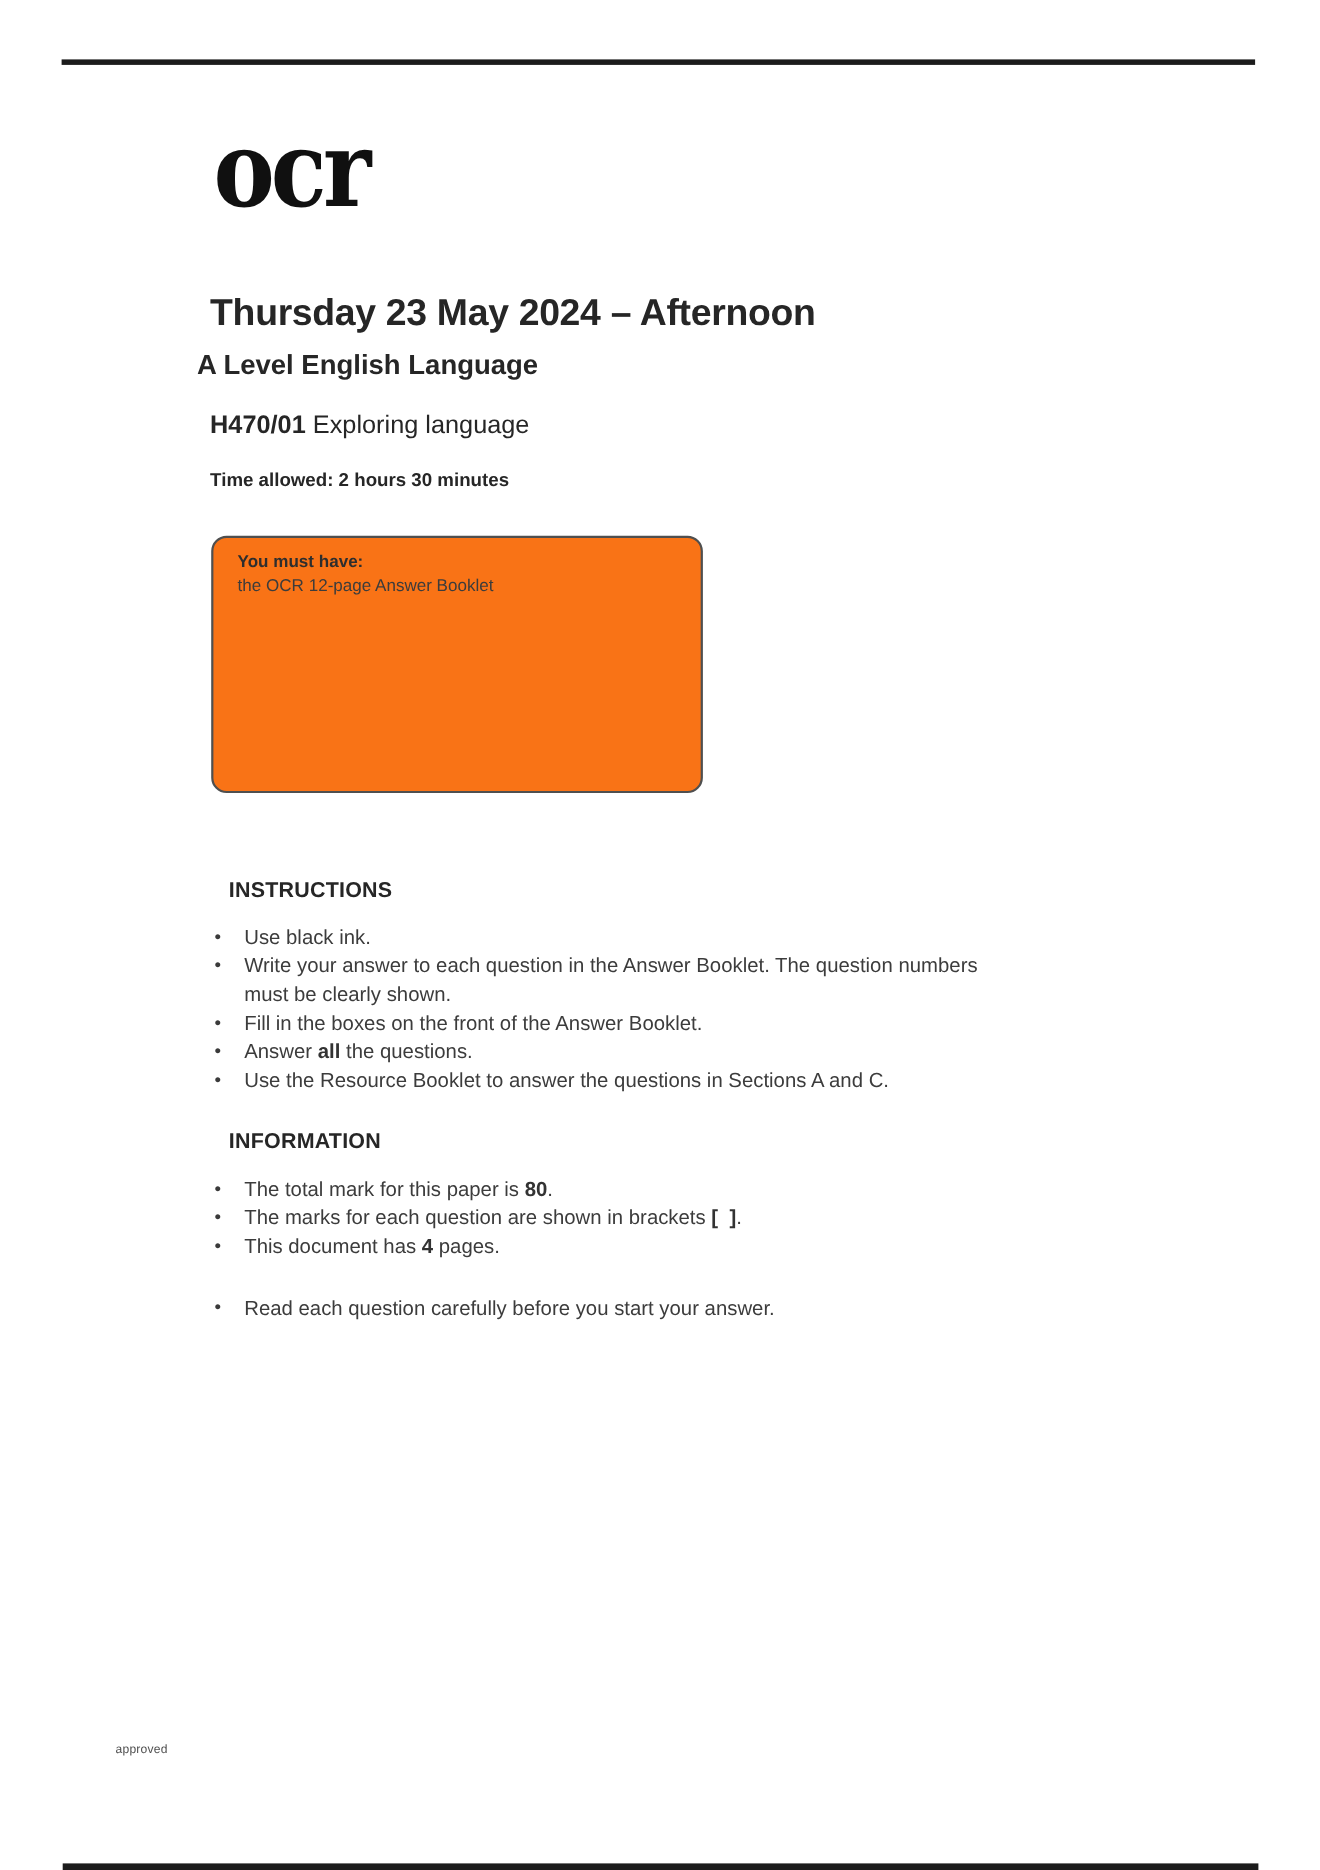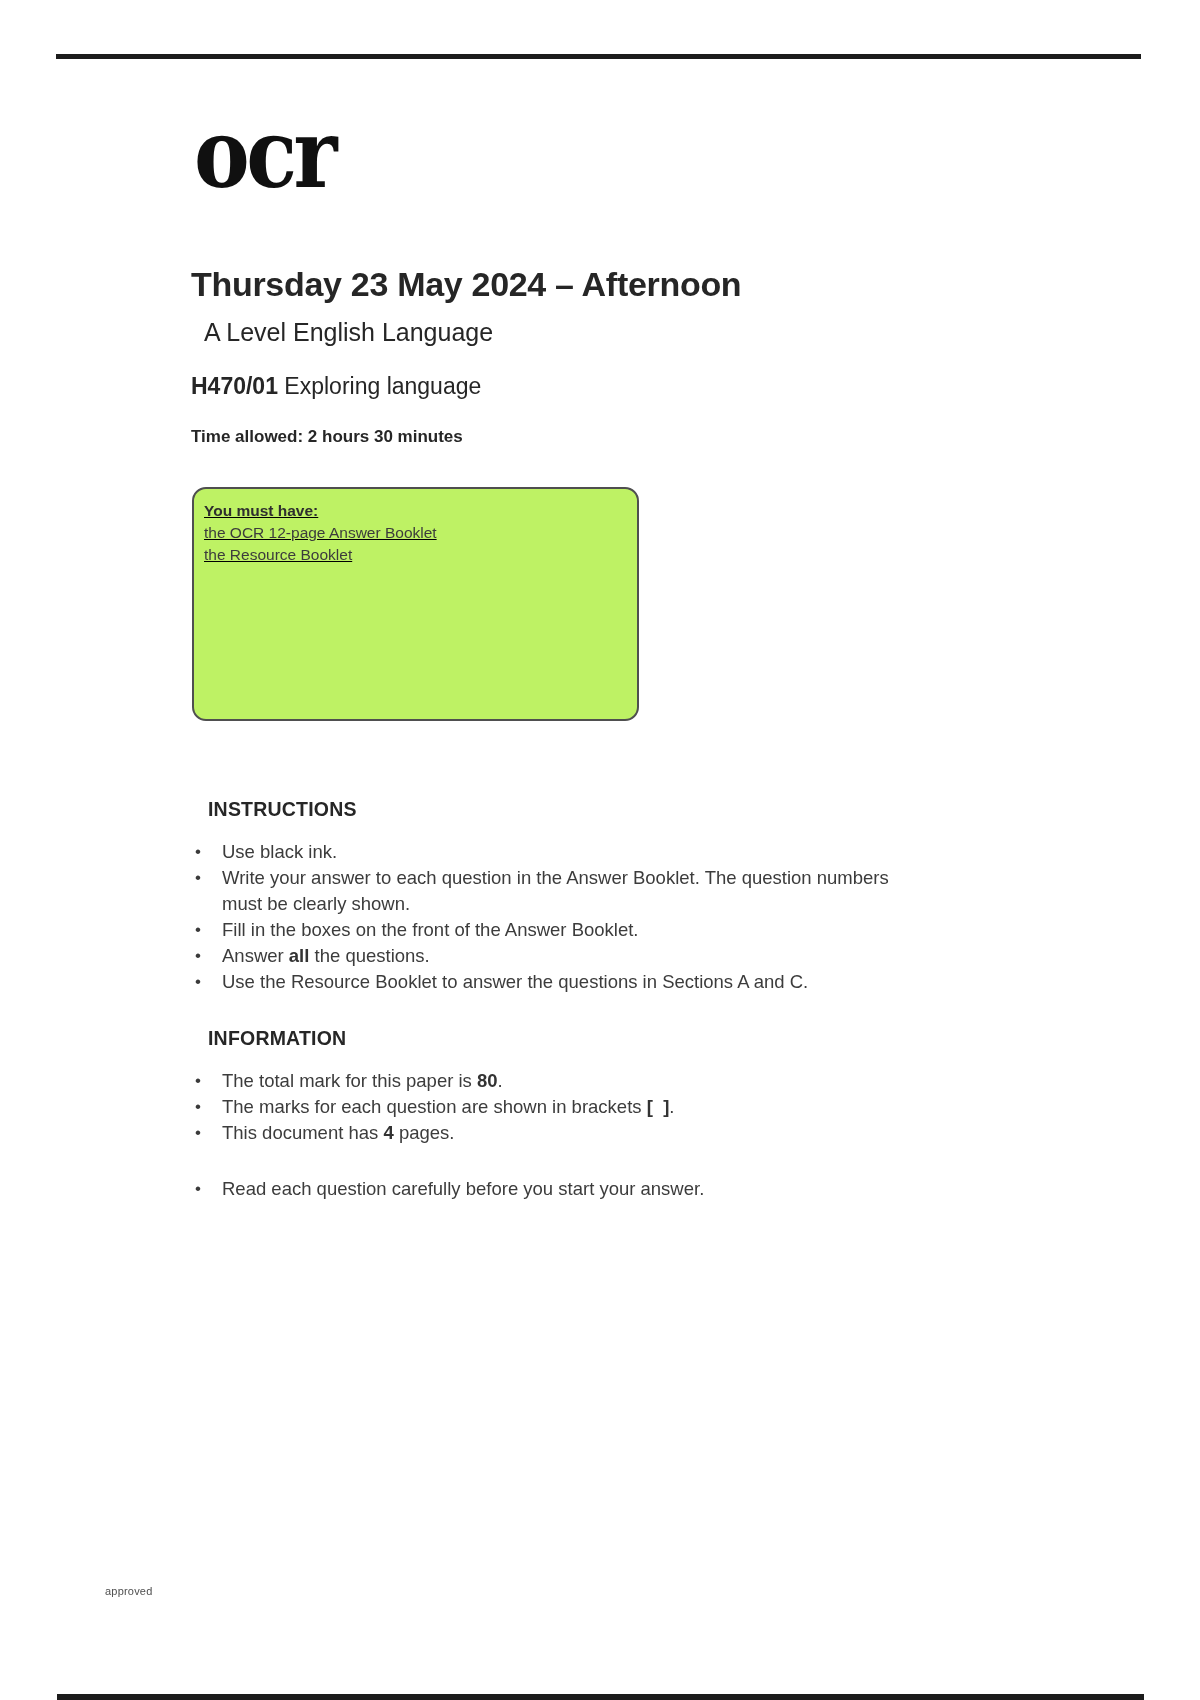"A Level English Language" .exam-subtitle { font-weight: 400 -> 700; left: 204px -> 179px }
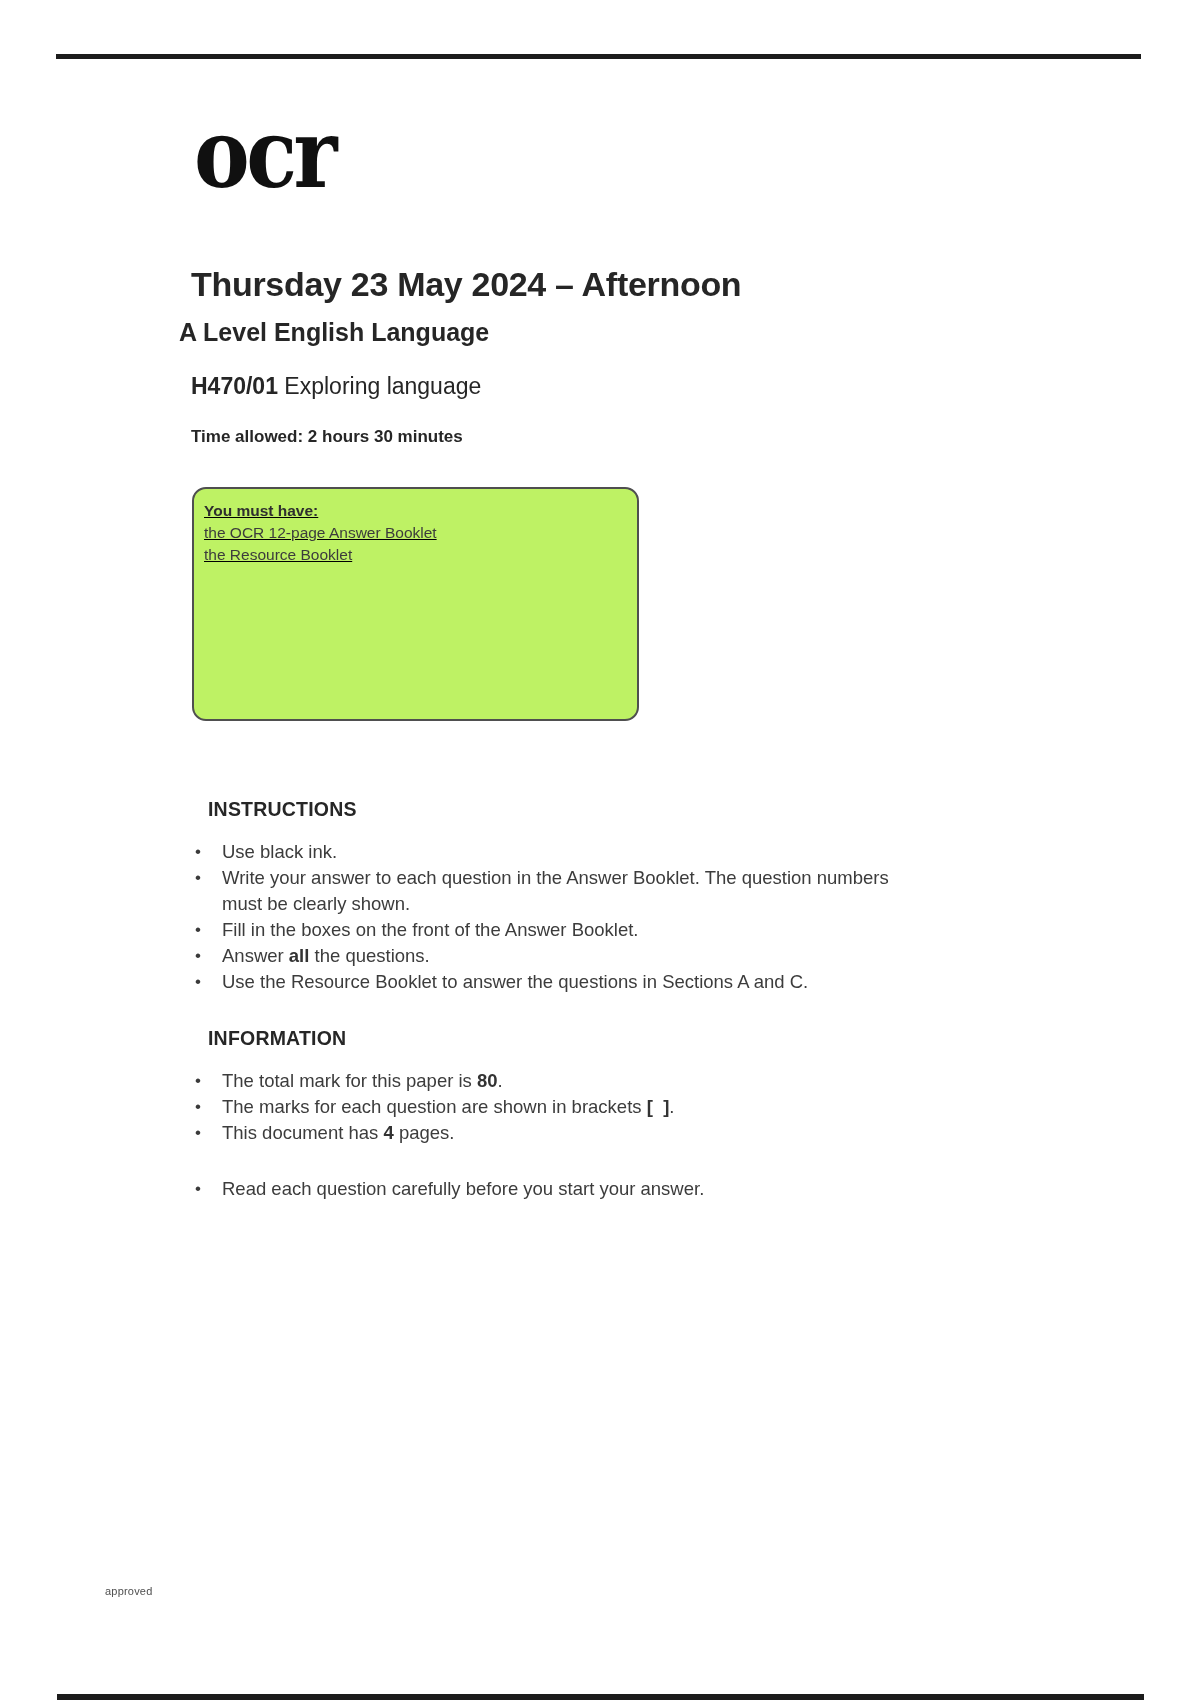"You must have:" .must-box { background: #bef264 -> #f97316; padding: 11px 10px -> 11px 22px; text-decoration: underline -> none }
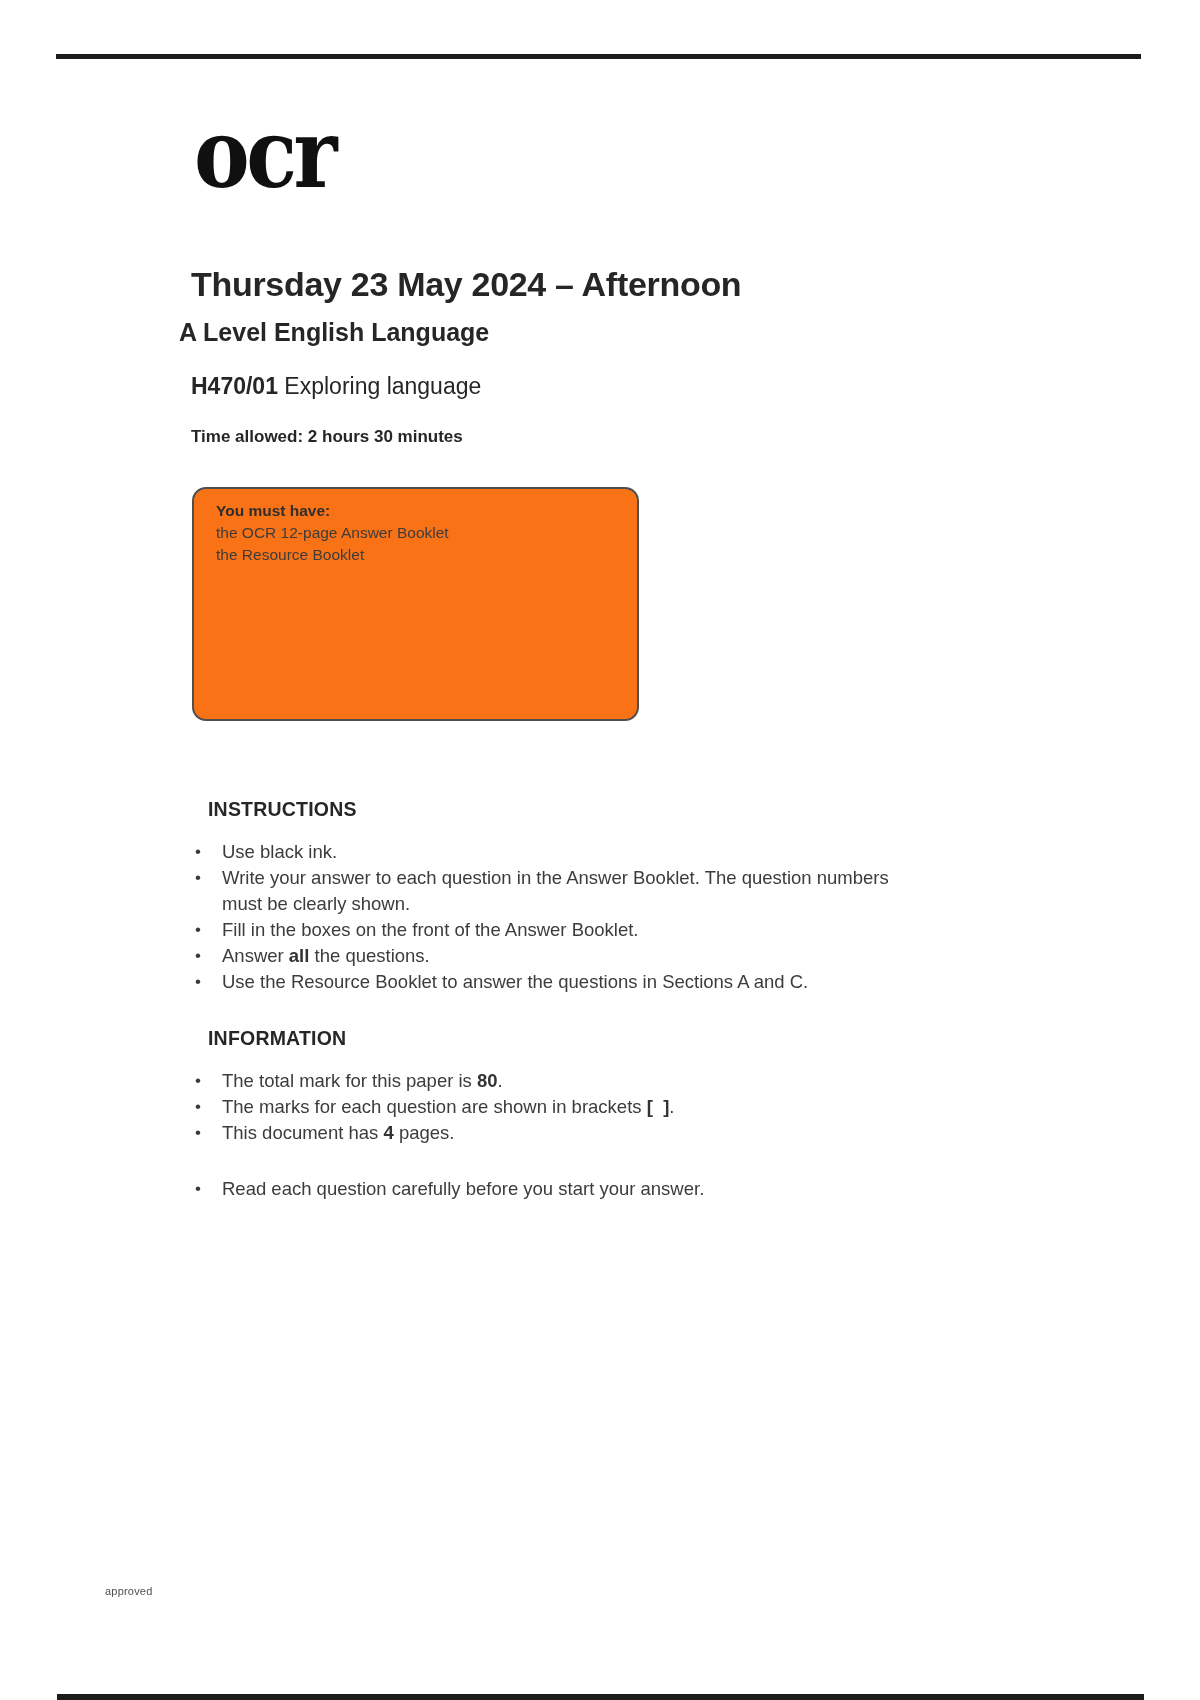"the Resource Booklet" div.bx-item { html: <div>the Resource Booklet</div> -> none }
